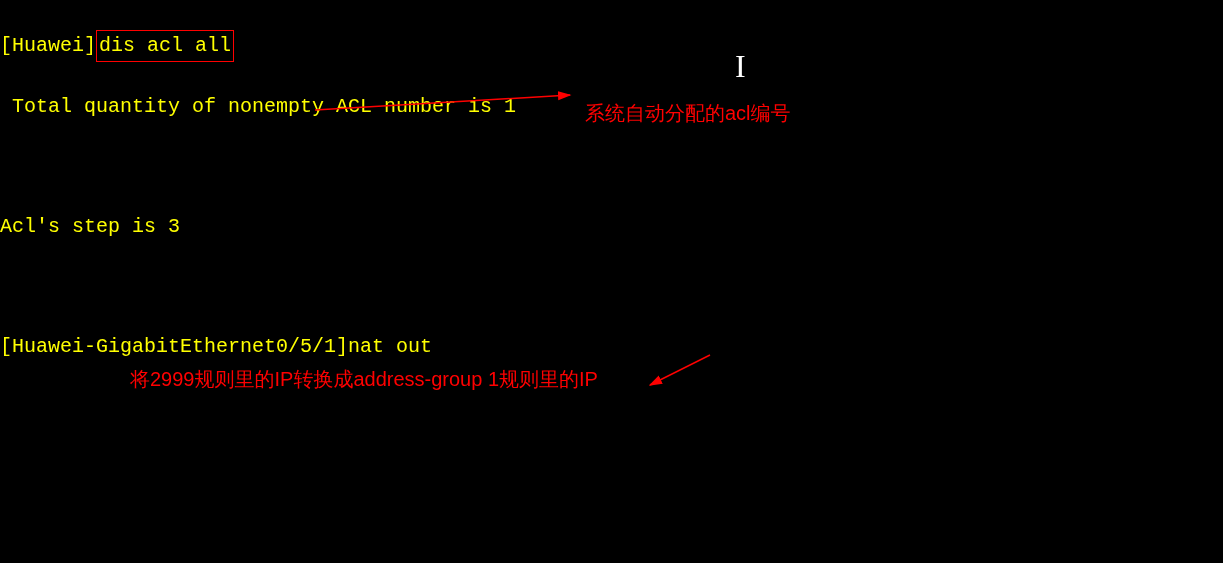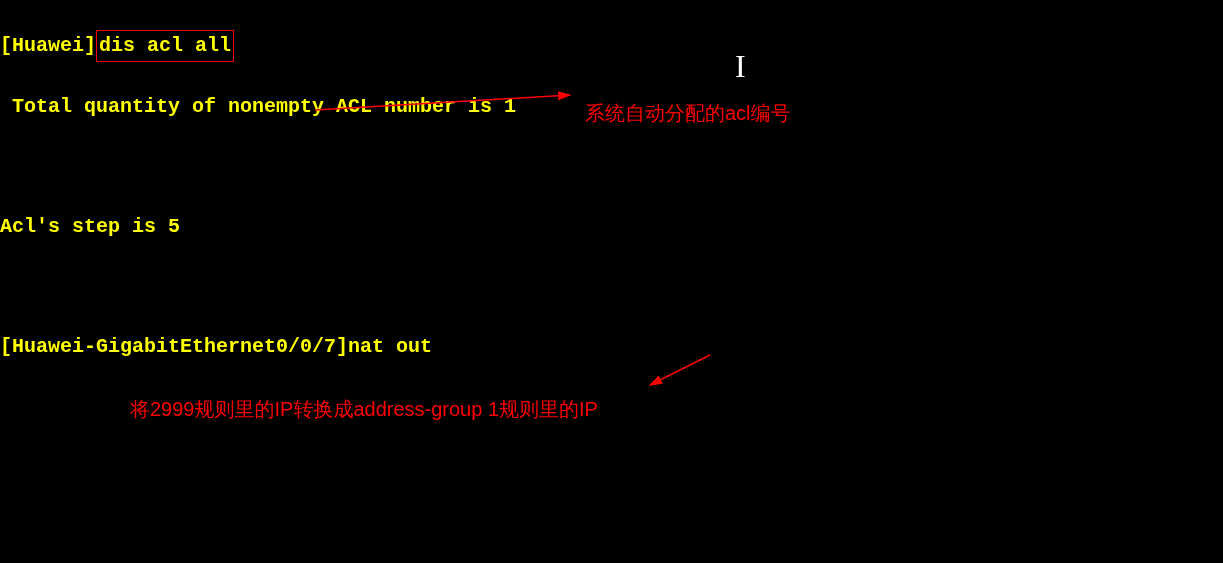"[Huawei] dis acl all" .line { font-weight: bold -> none }
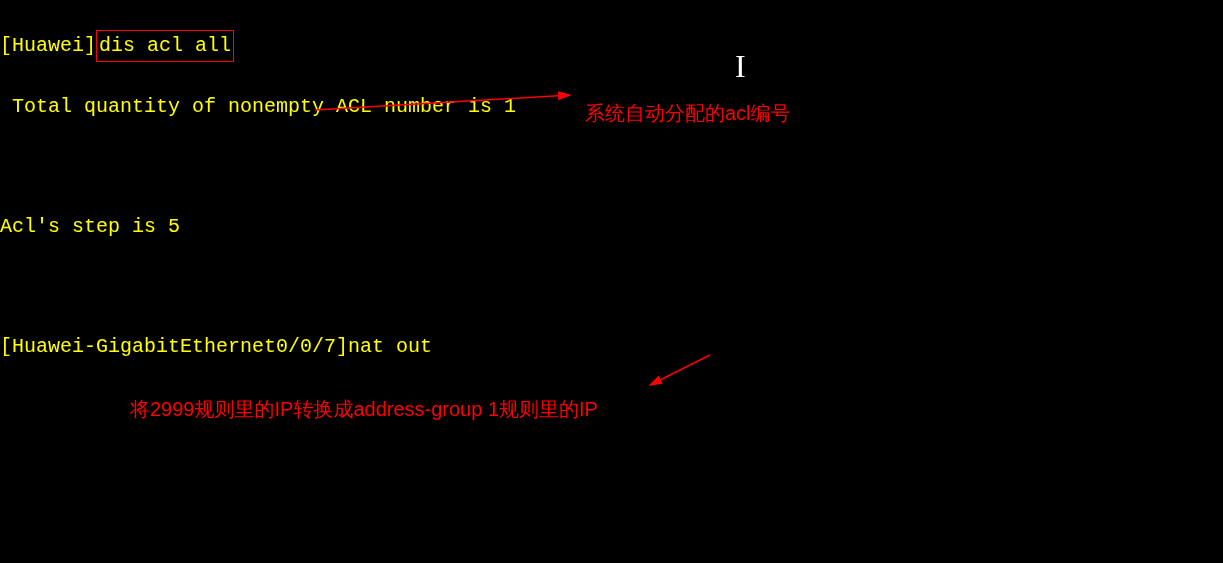"Acl's step is 5" span.line { text: 5 -> 3 }
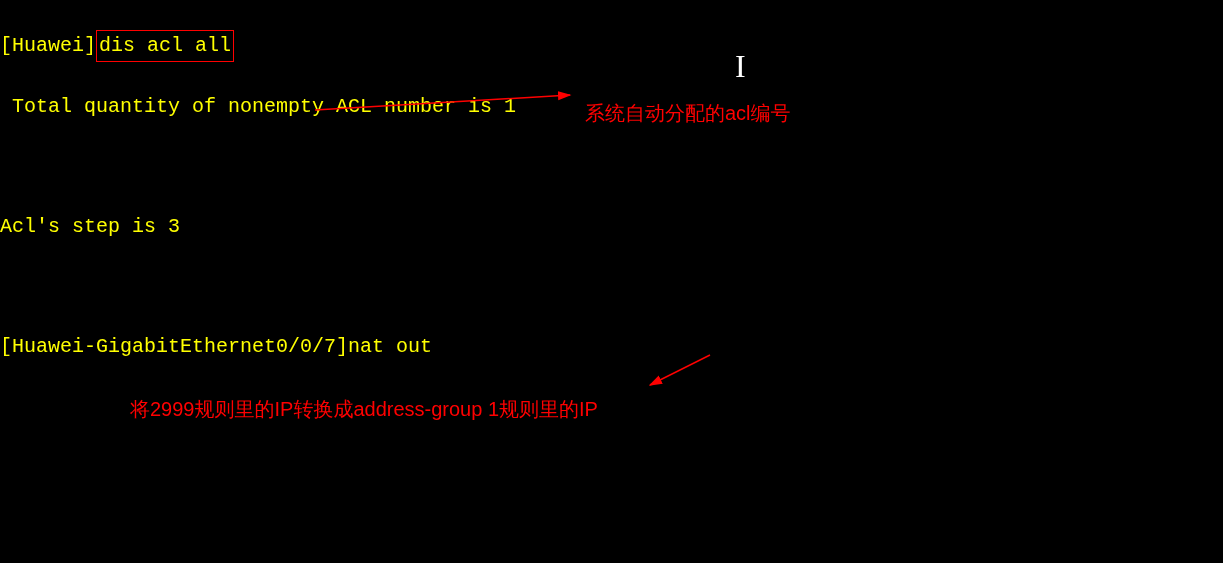"[Huawei-GigabitEthernet0/0/7]nat out" span.line { text: Huawei-GigabitEthernet0/0/7 -> Huawei-GigabitEthernet0/5/1 }
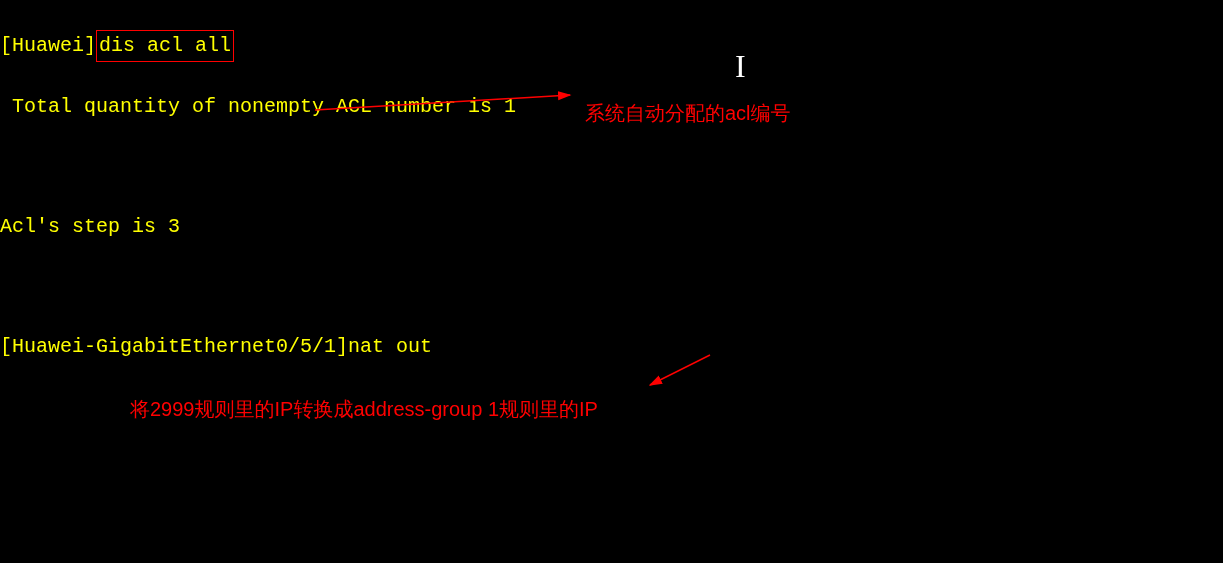"将2999规则里的IP转换成address-group 1规则里的IP" div.annotation { top: 394px -> 364px }
